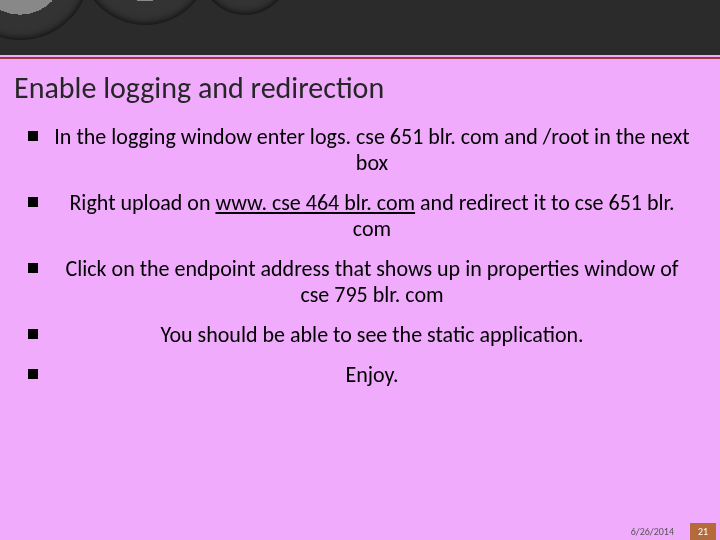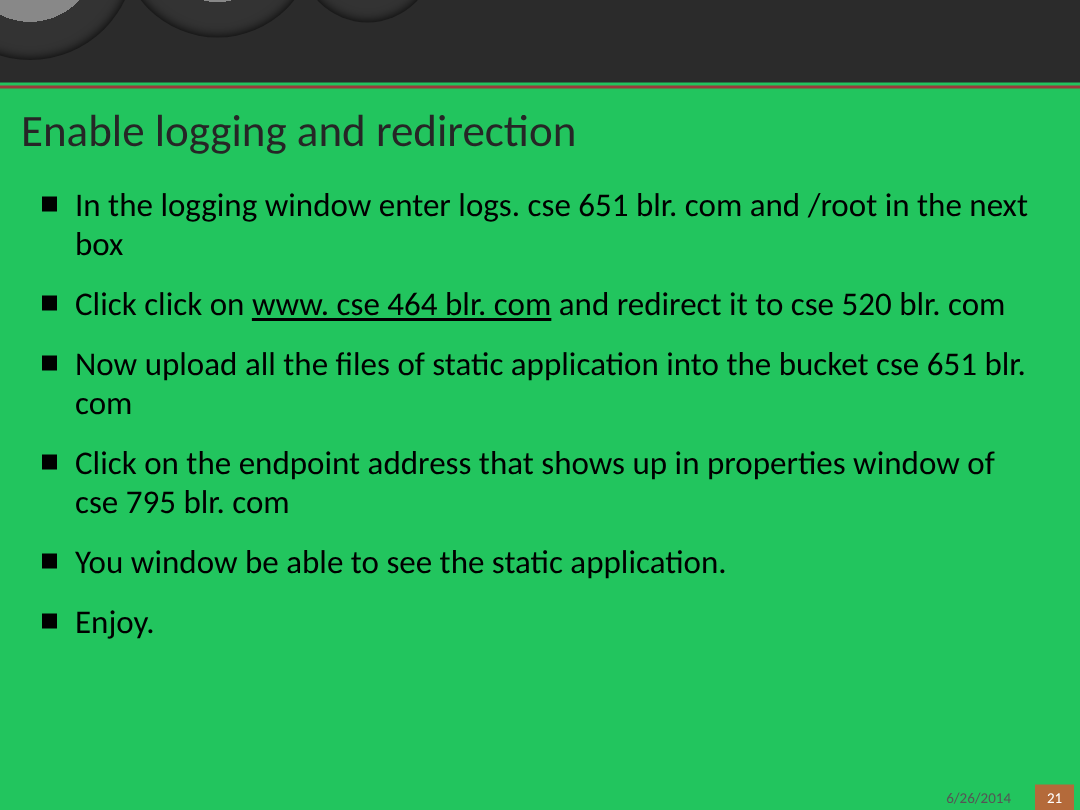"Enable logging and redirection" .slide { background: #22c55e -> #f0abfc }
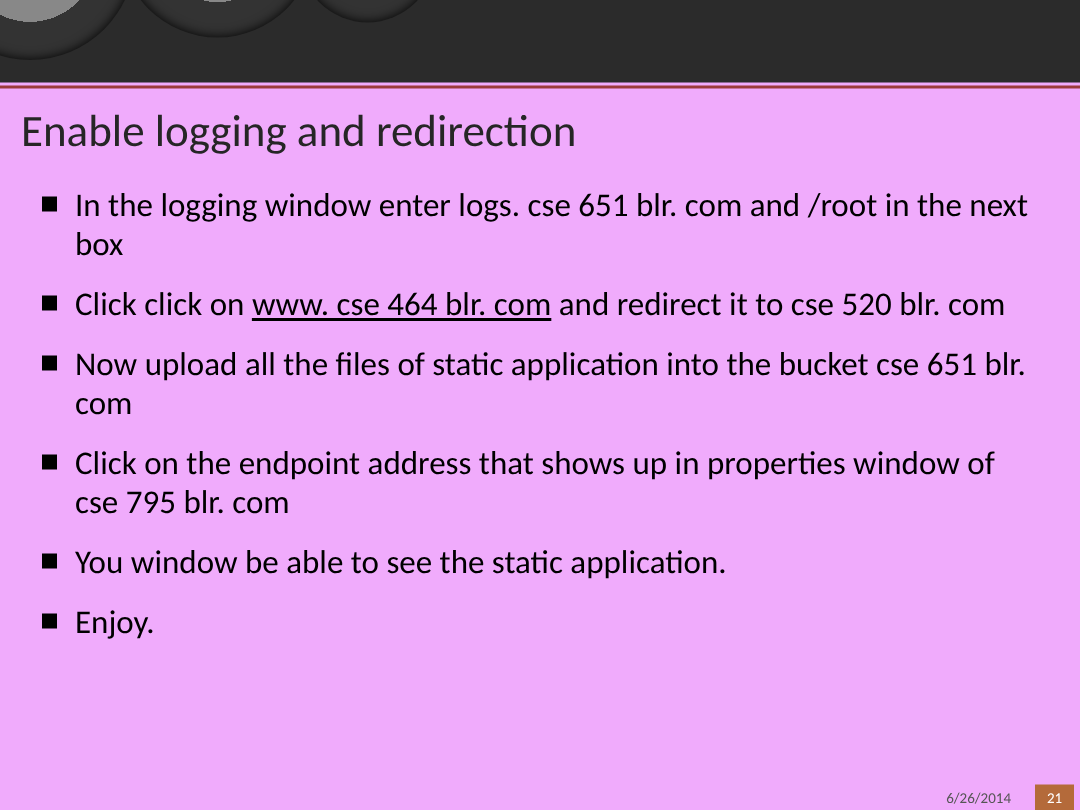"In the logging window enter" ul.bullets { text-align: none -> center }
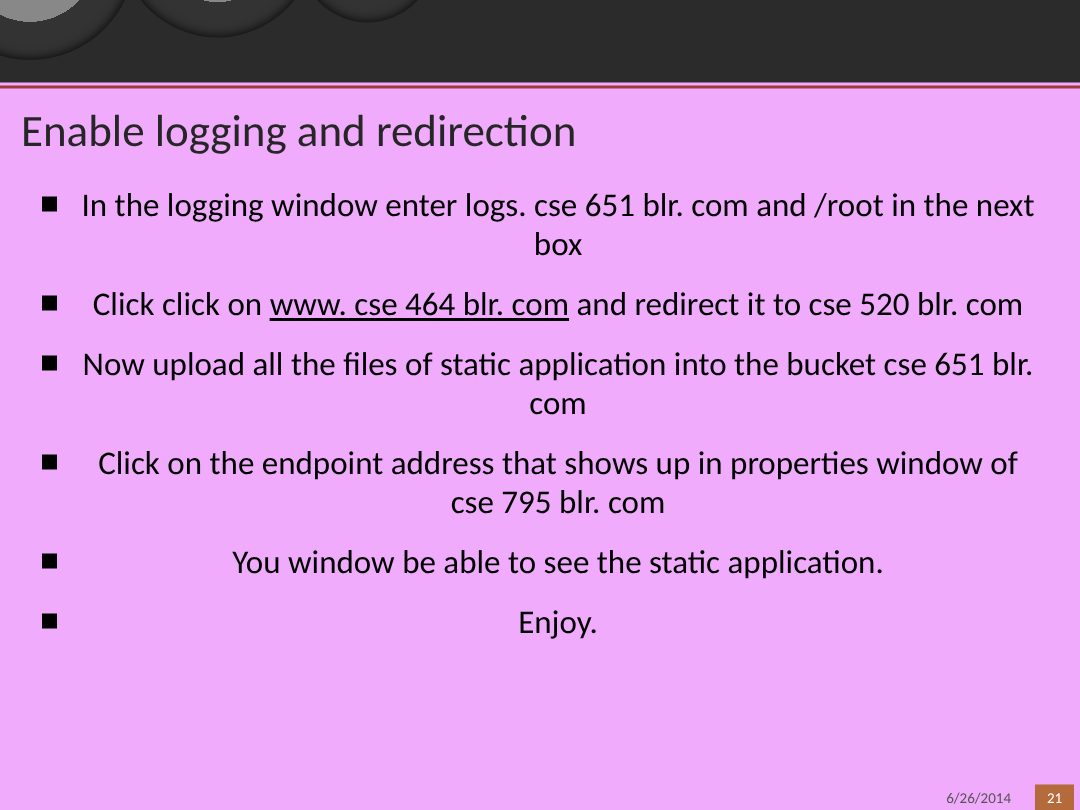"Click click on" span { text: Click click -> Right upload }
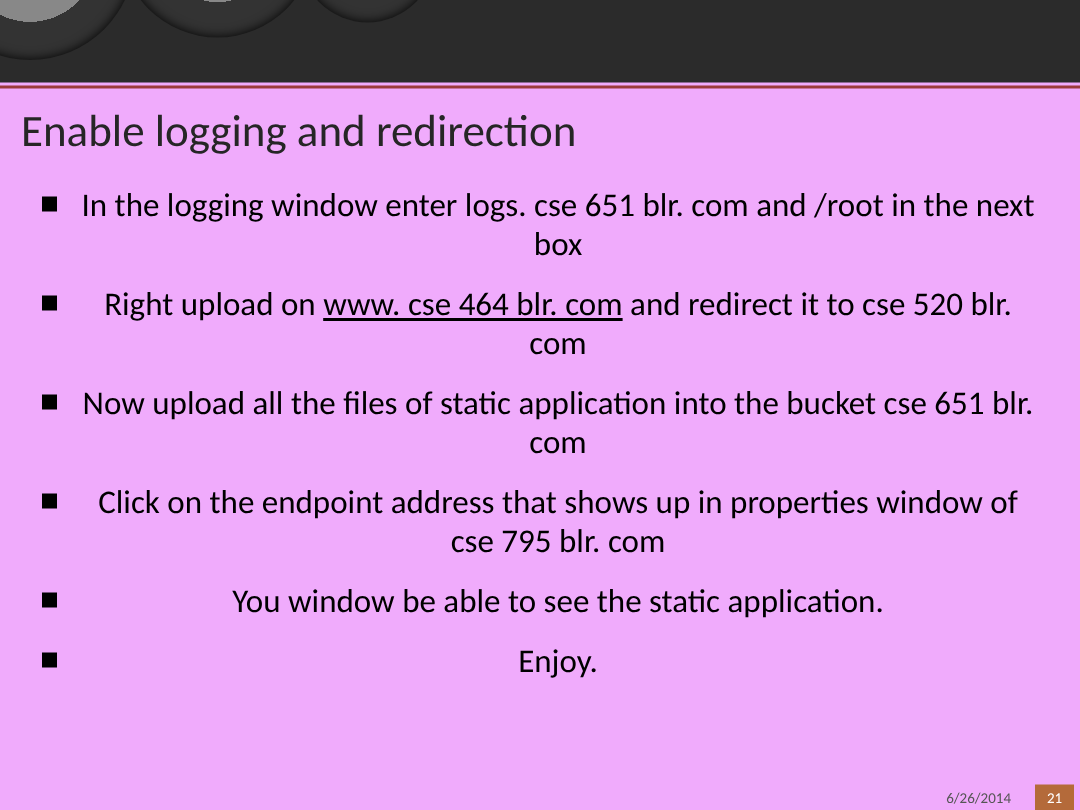"and redirect it to cse" span { text: 520 -> 651 }
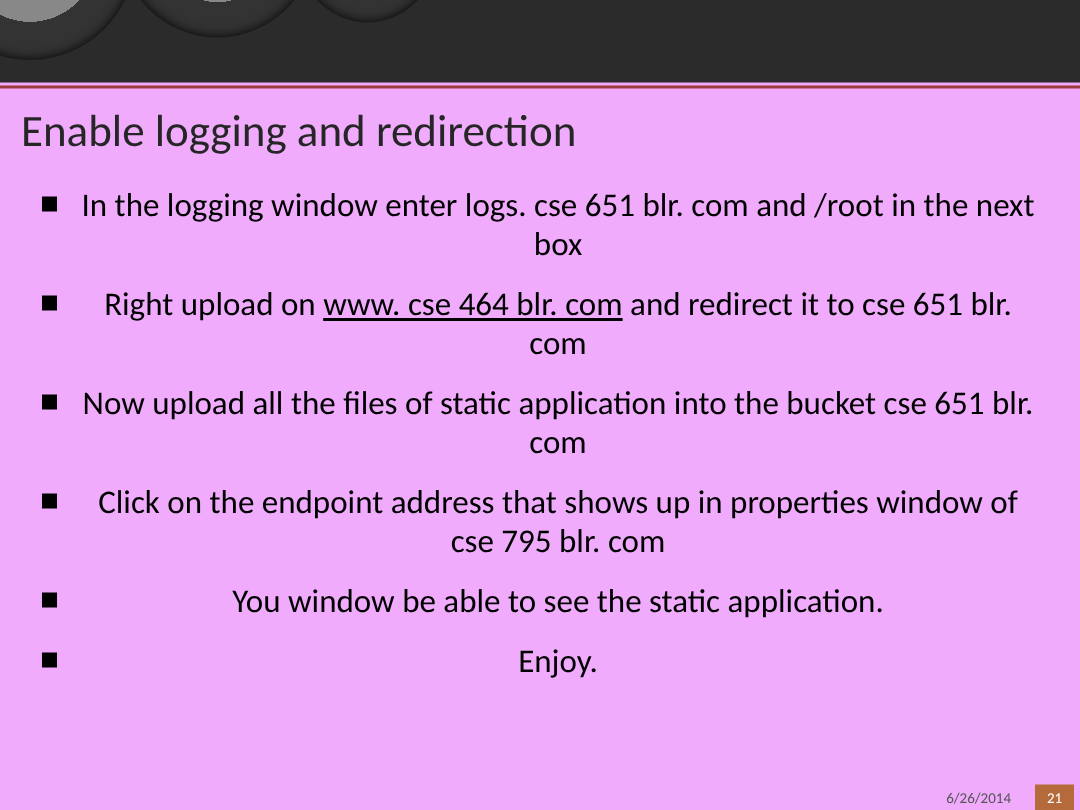"Now upload all the files" li { html: <li> <span>Now upload all the files of static application into the bucket cse 651 blr. com</span> </li> -> none }
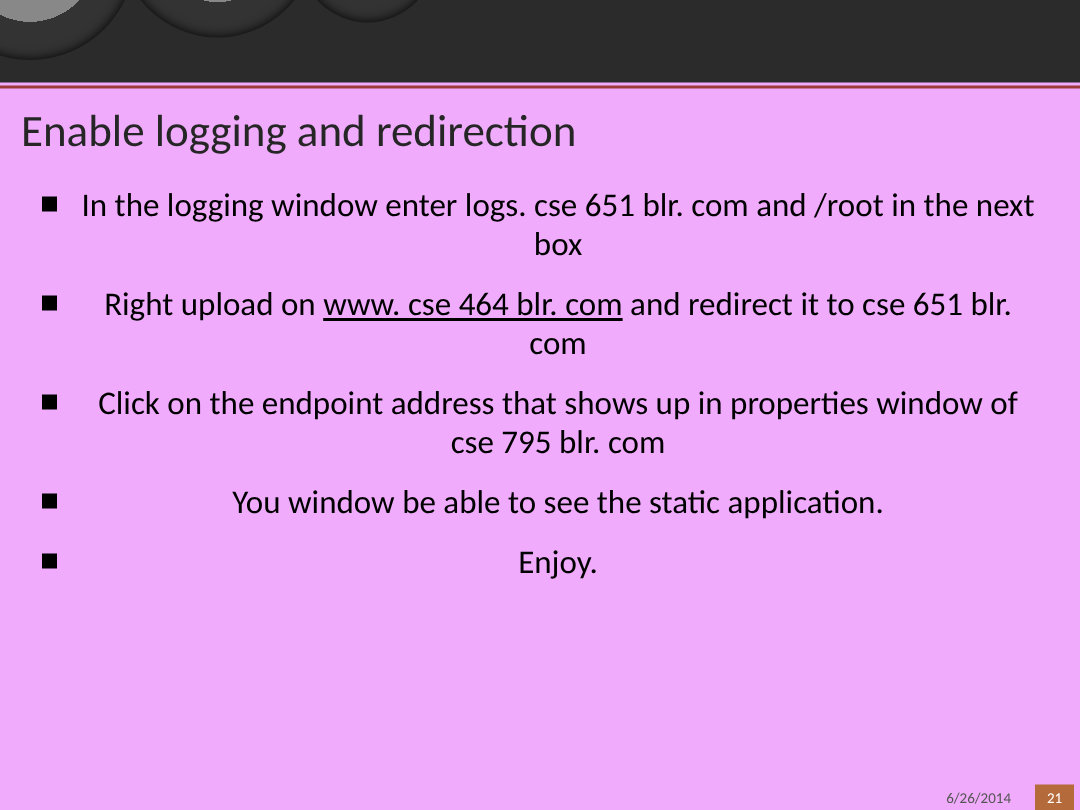"You window be able to" span { text: window -> should }
